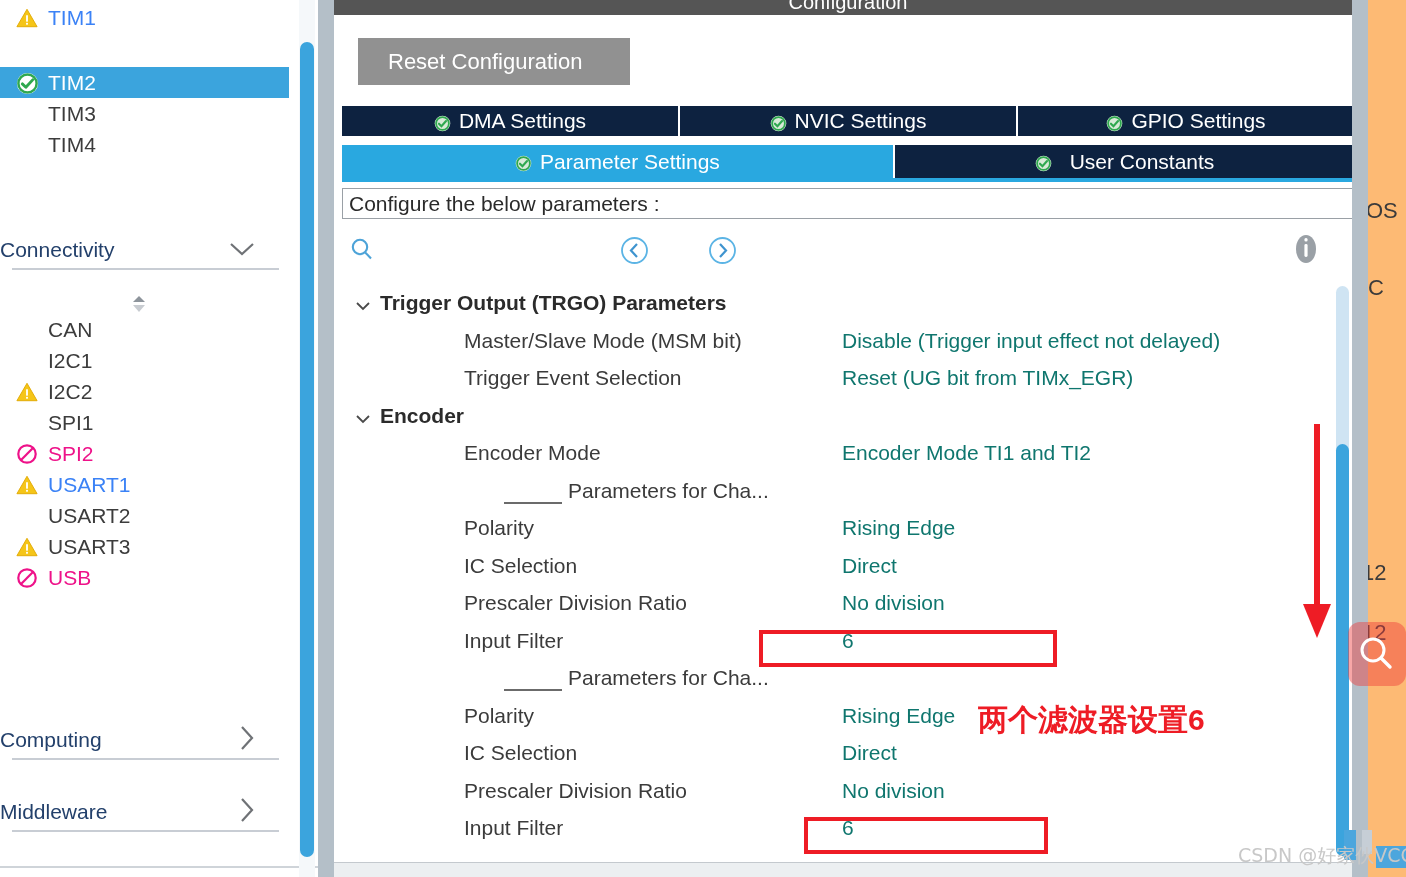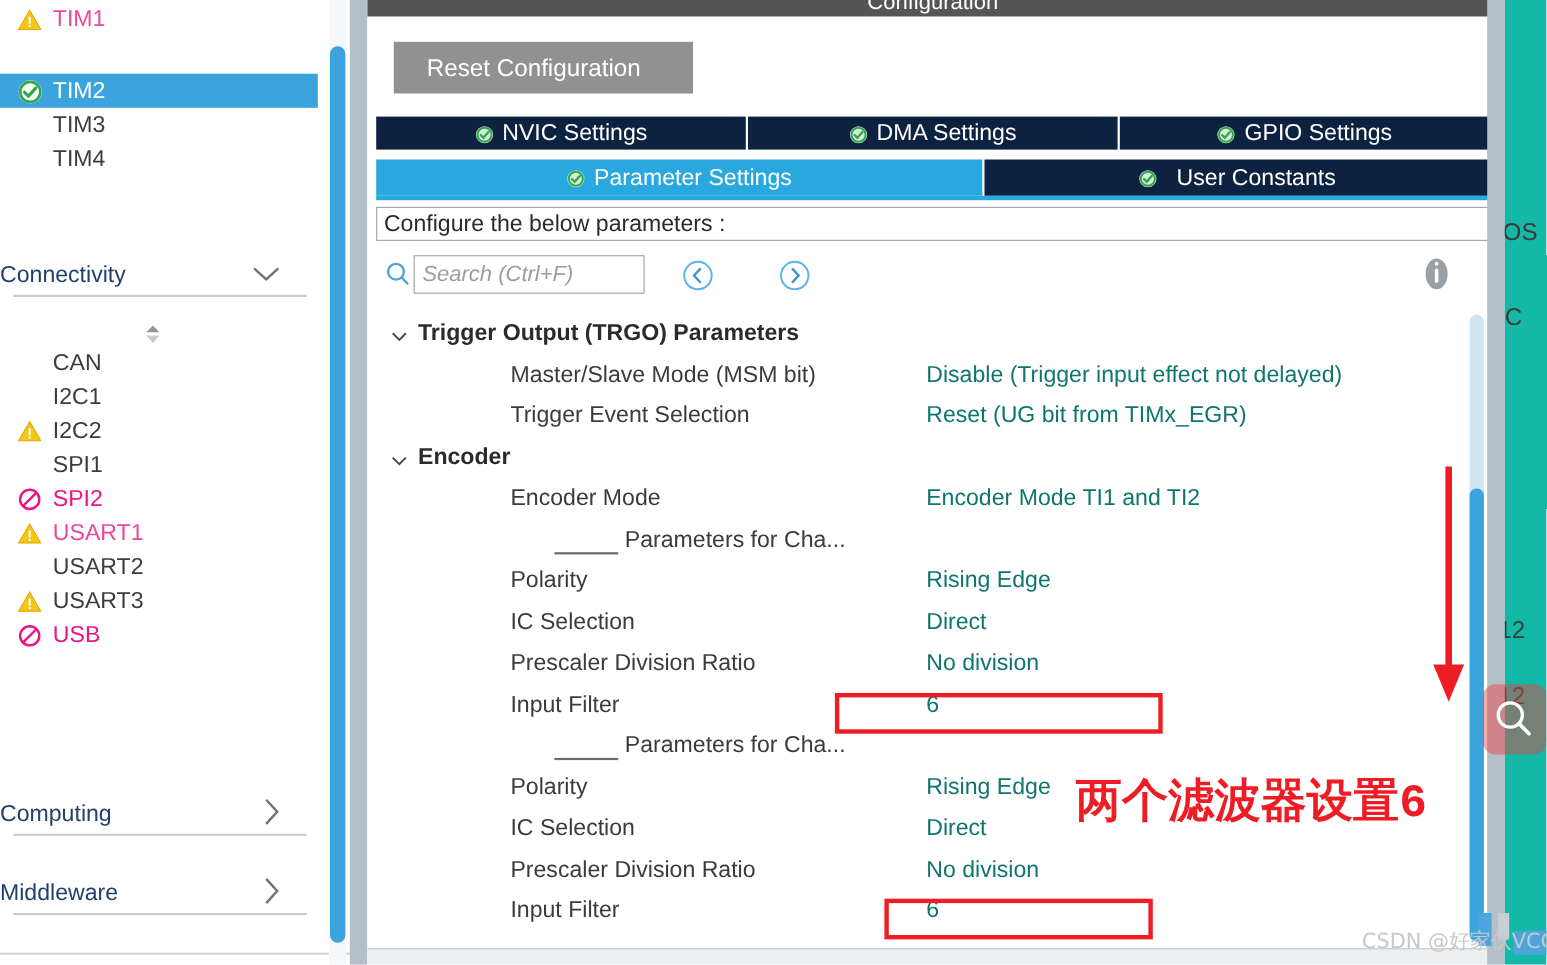"TIM1" .c-green { color: #ec4899 -> #3b82f6 }
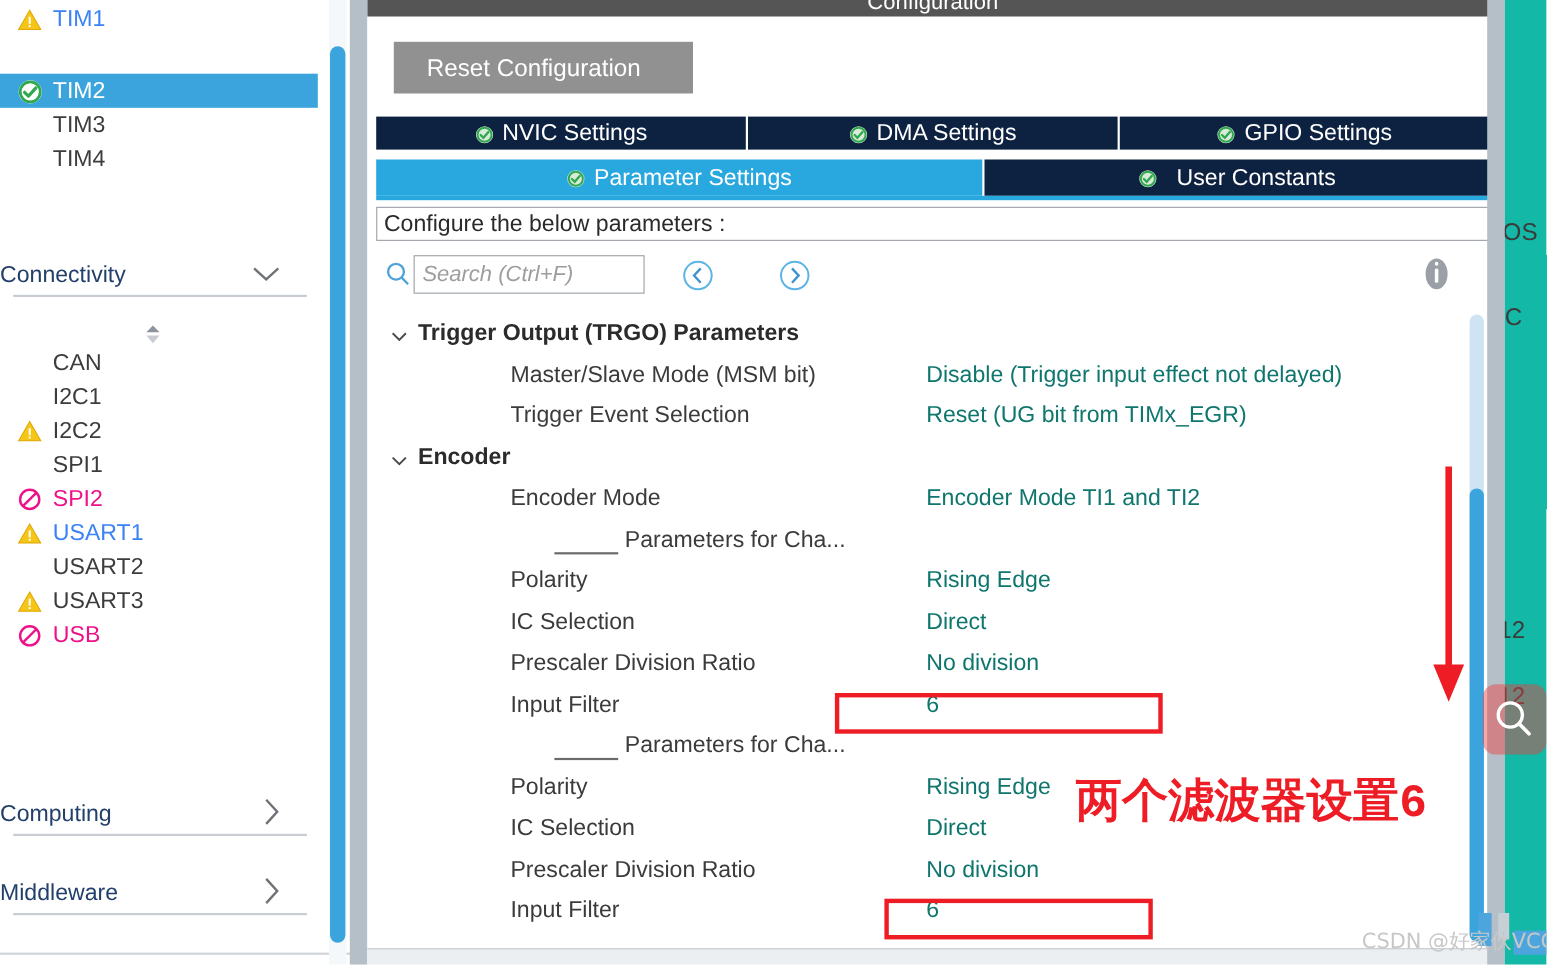"NVIC Settings" div.tab { order: before "DMA Settings" -> after "DMA Settings" }
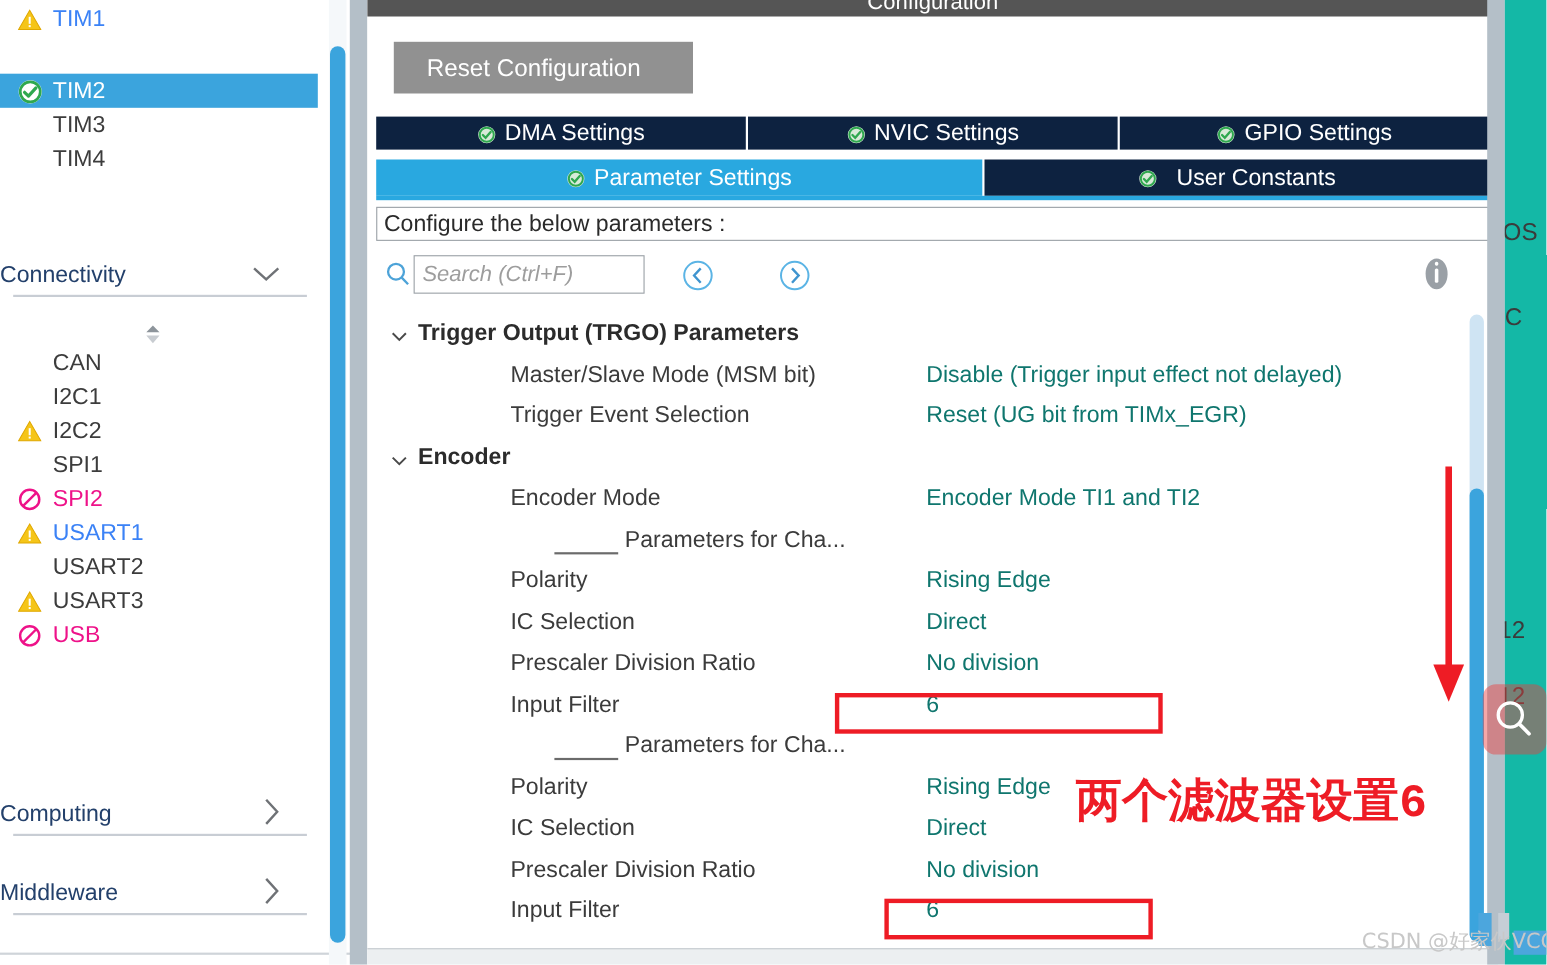"OS" #rightcol { background: #14b8a6 -> #fdba74 }
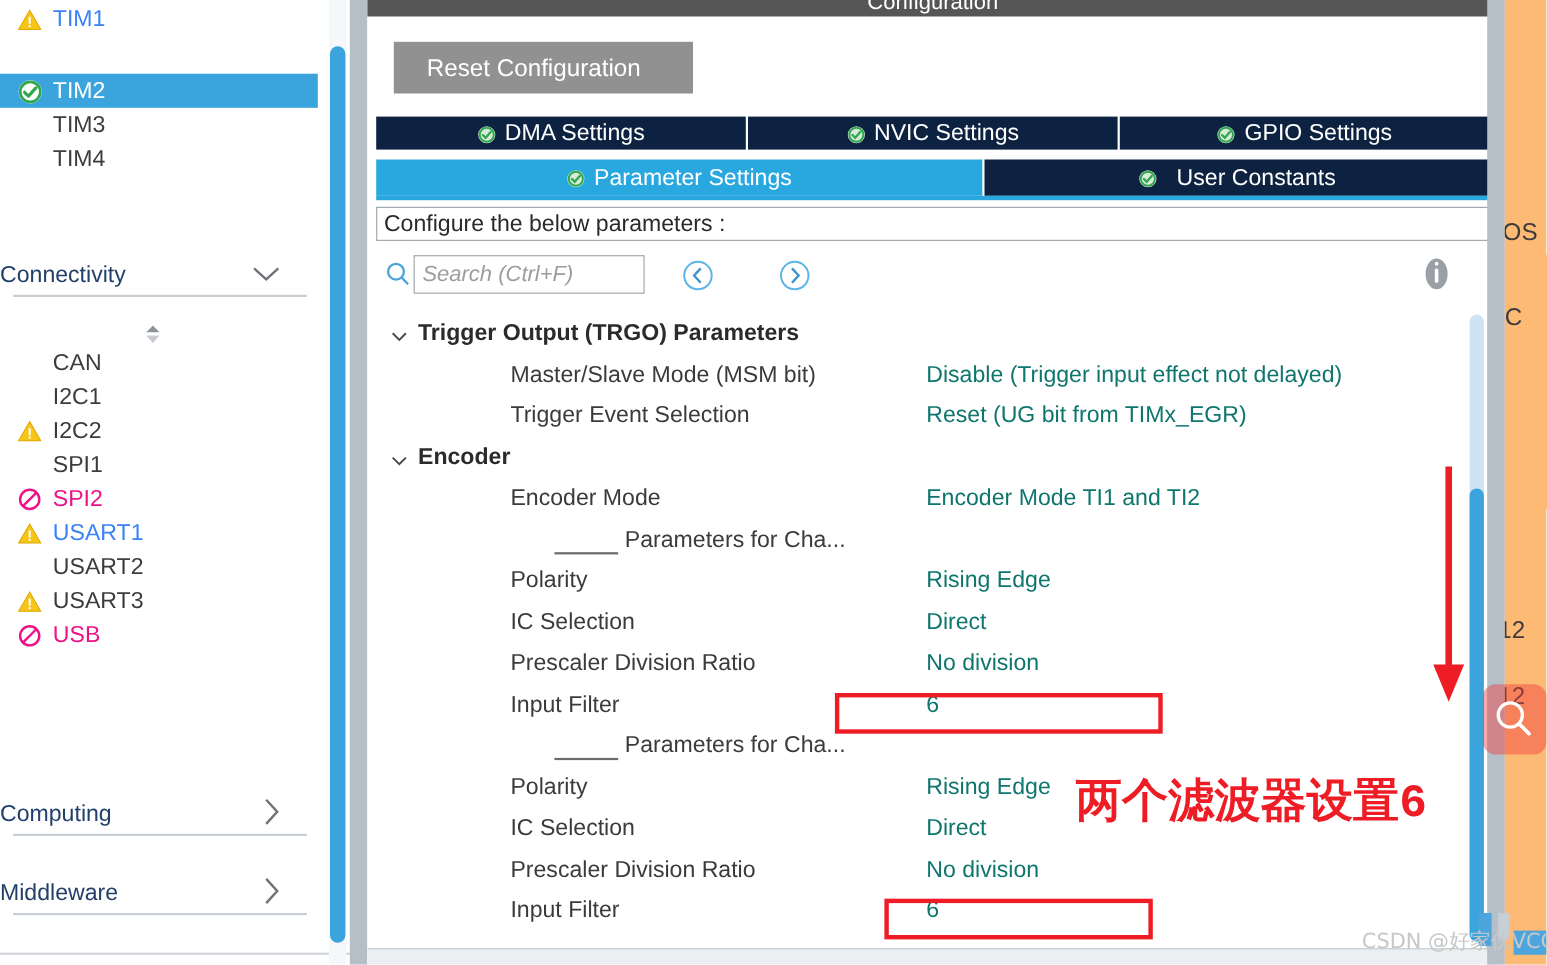"Search (Ctrl+F)" input { html: <input> -> none }
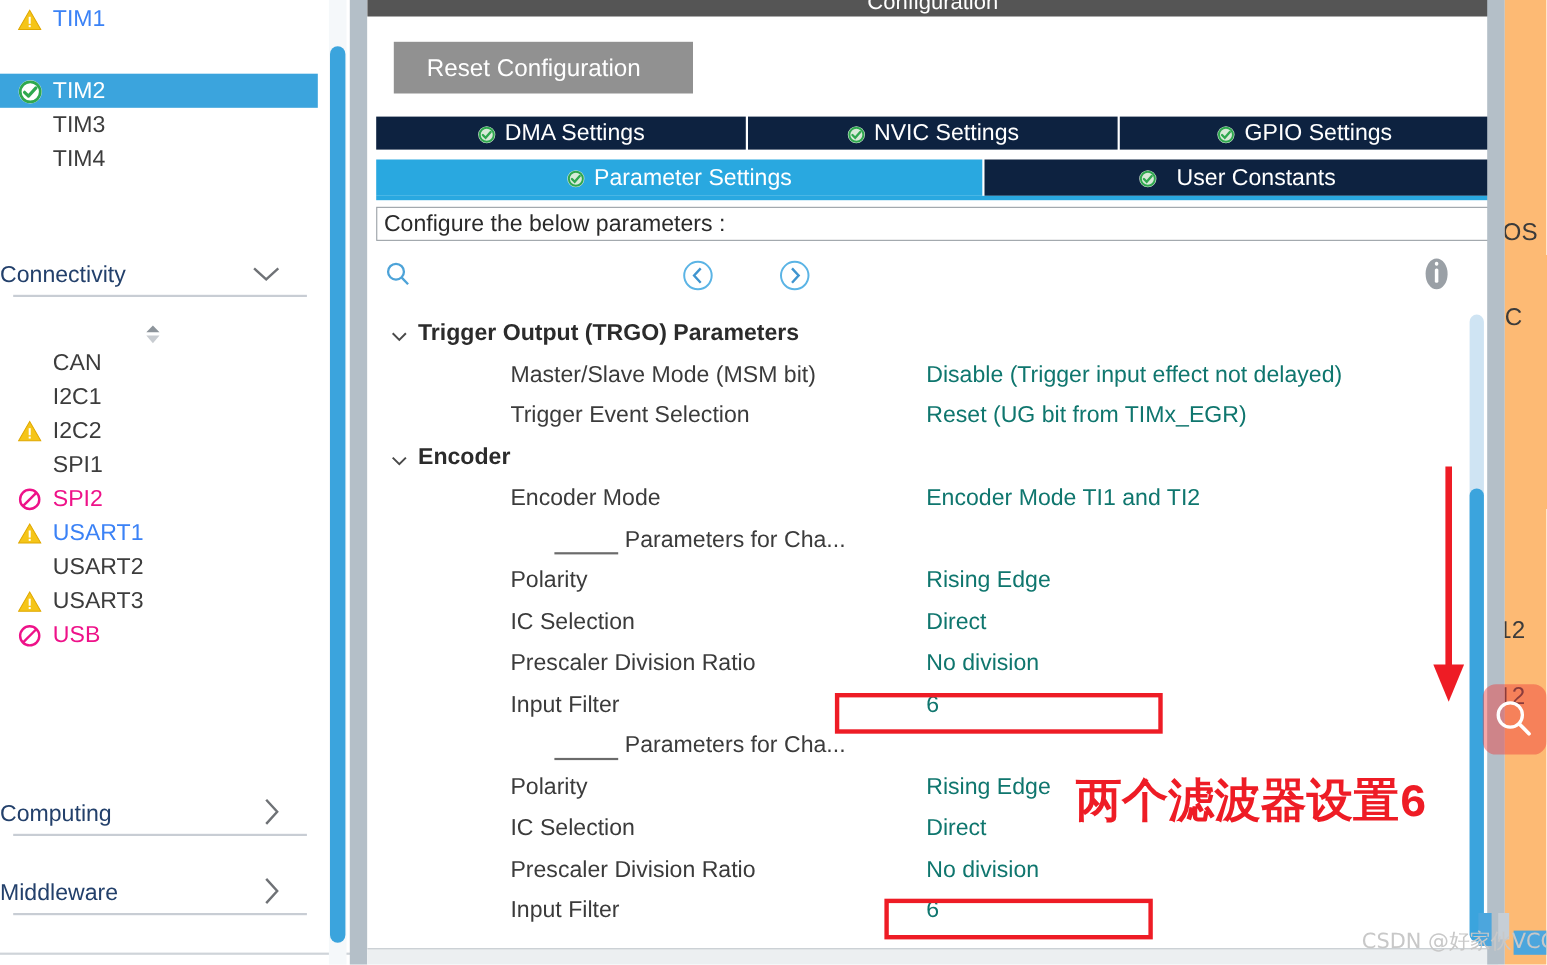"两个滤波器设置6" #annot { font-family: Liberation Mono, monospace -> Liberation Sans, sans-serif; font-size: 42px -> 30px }
